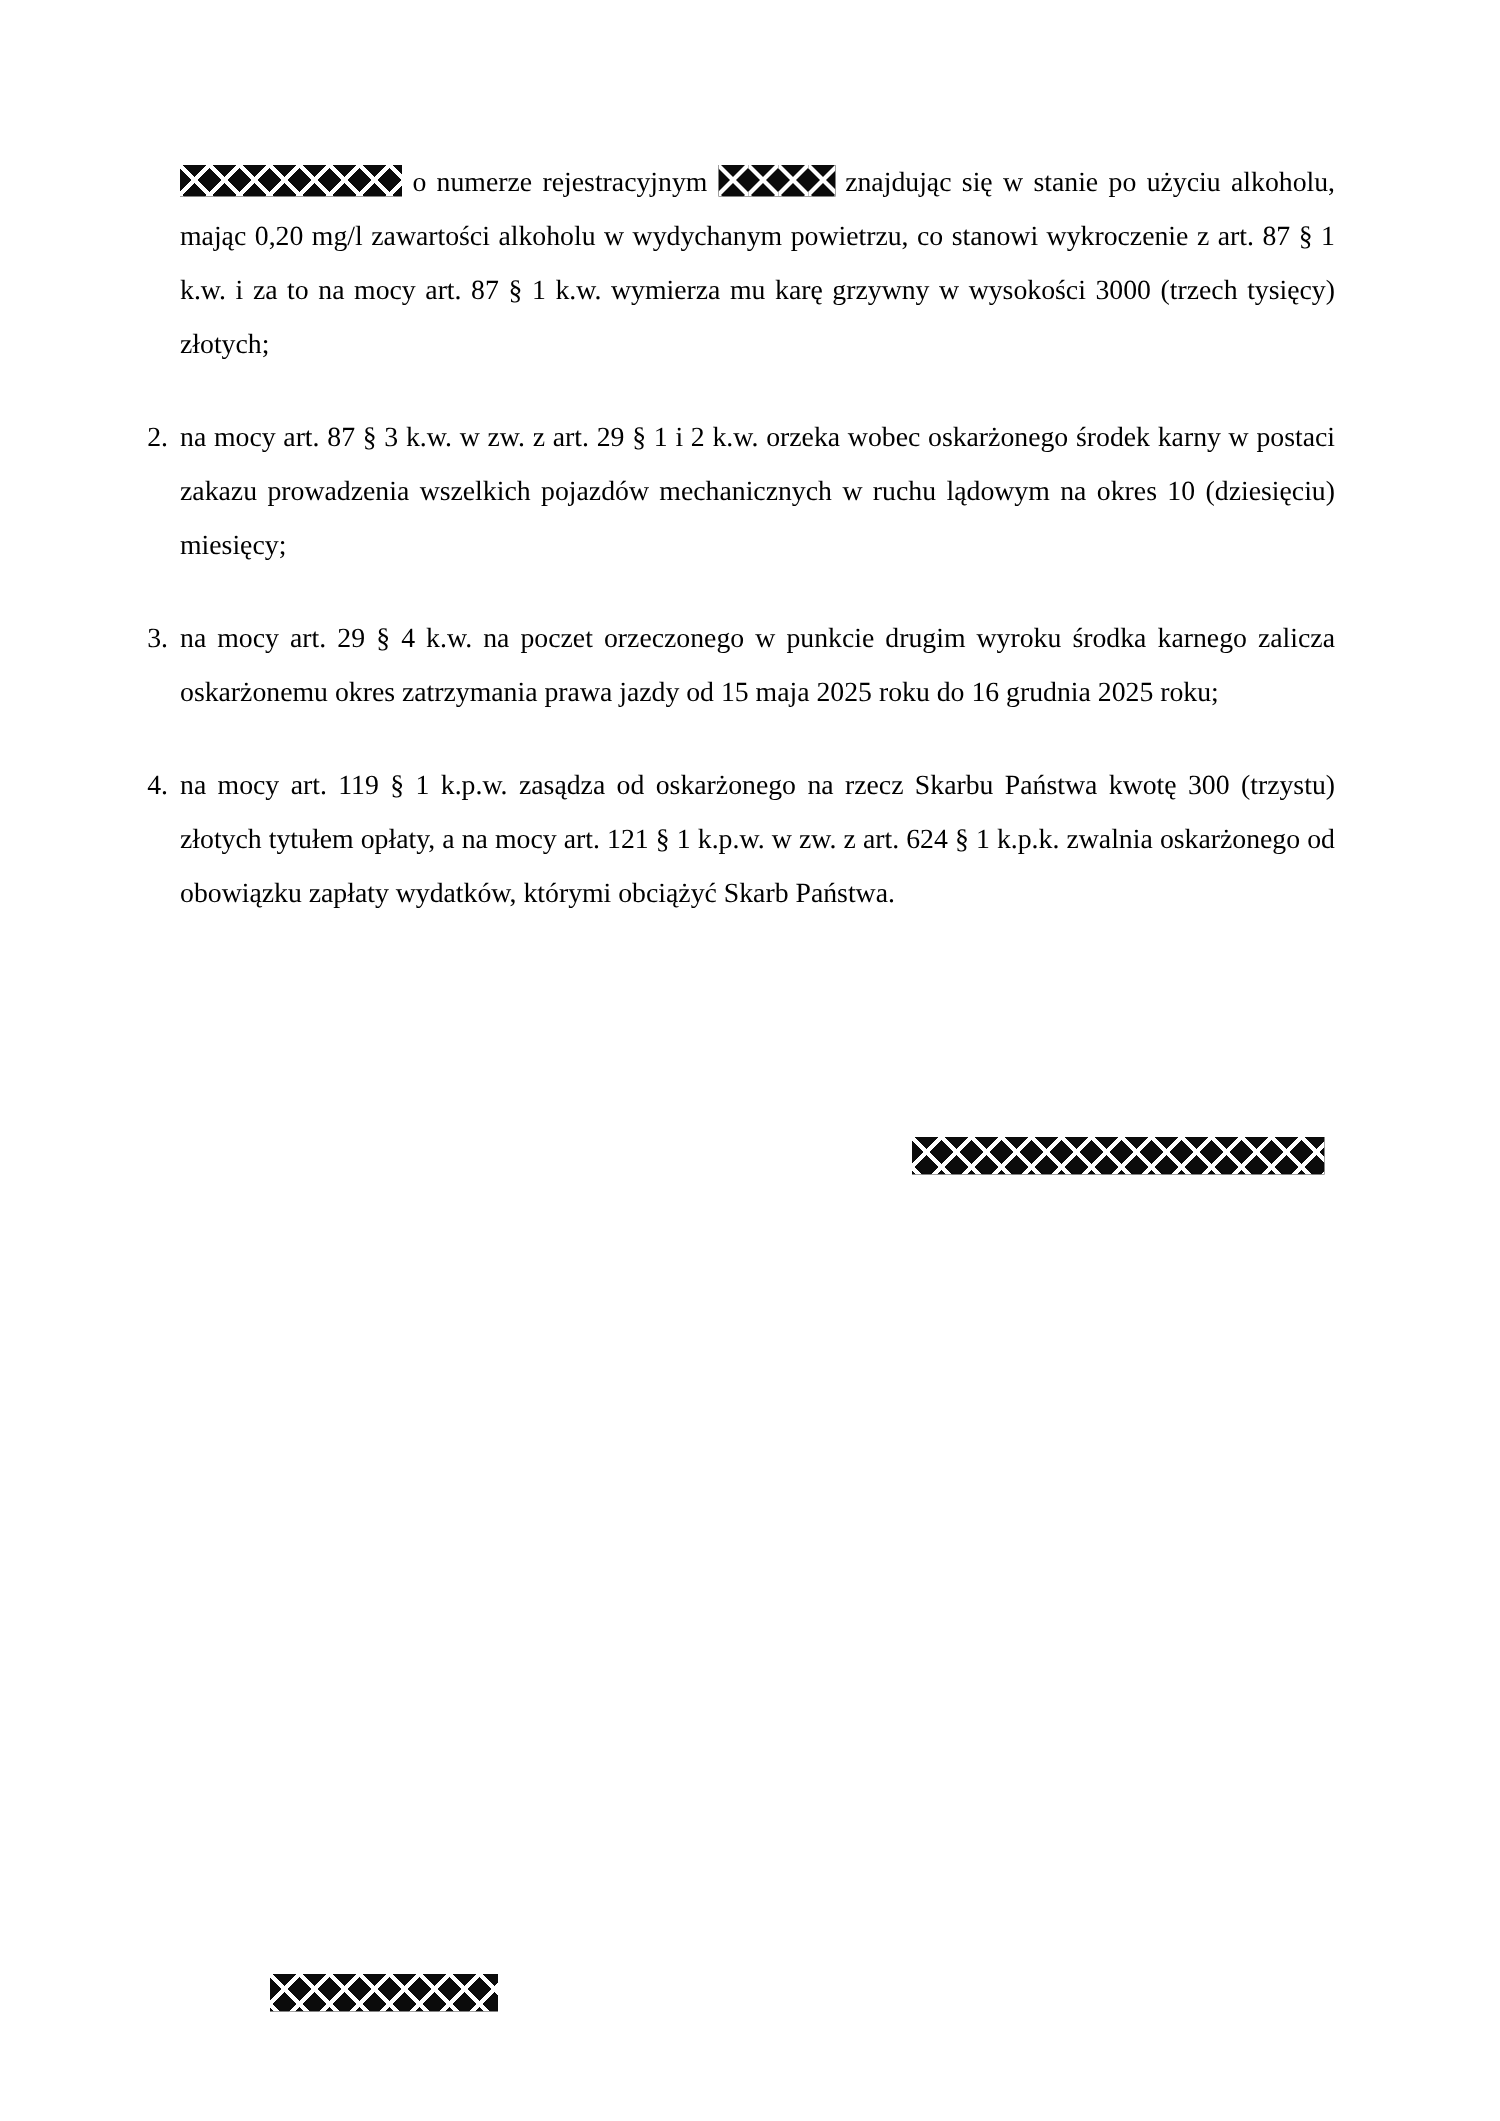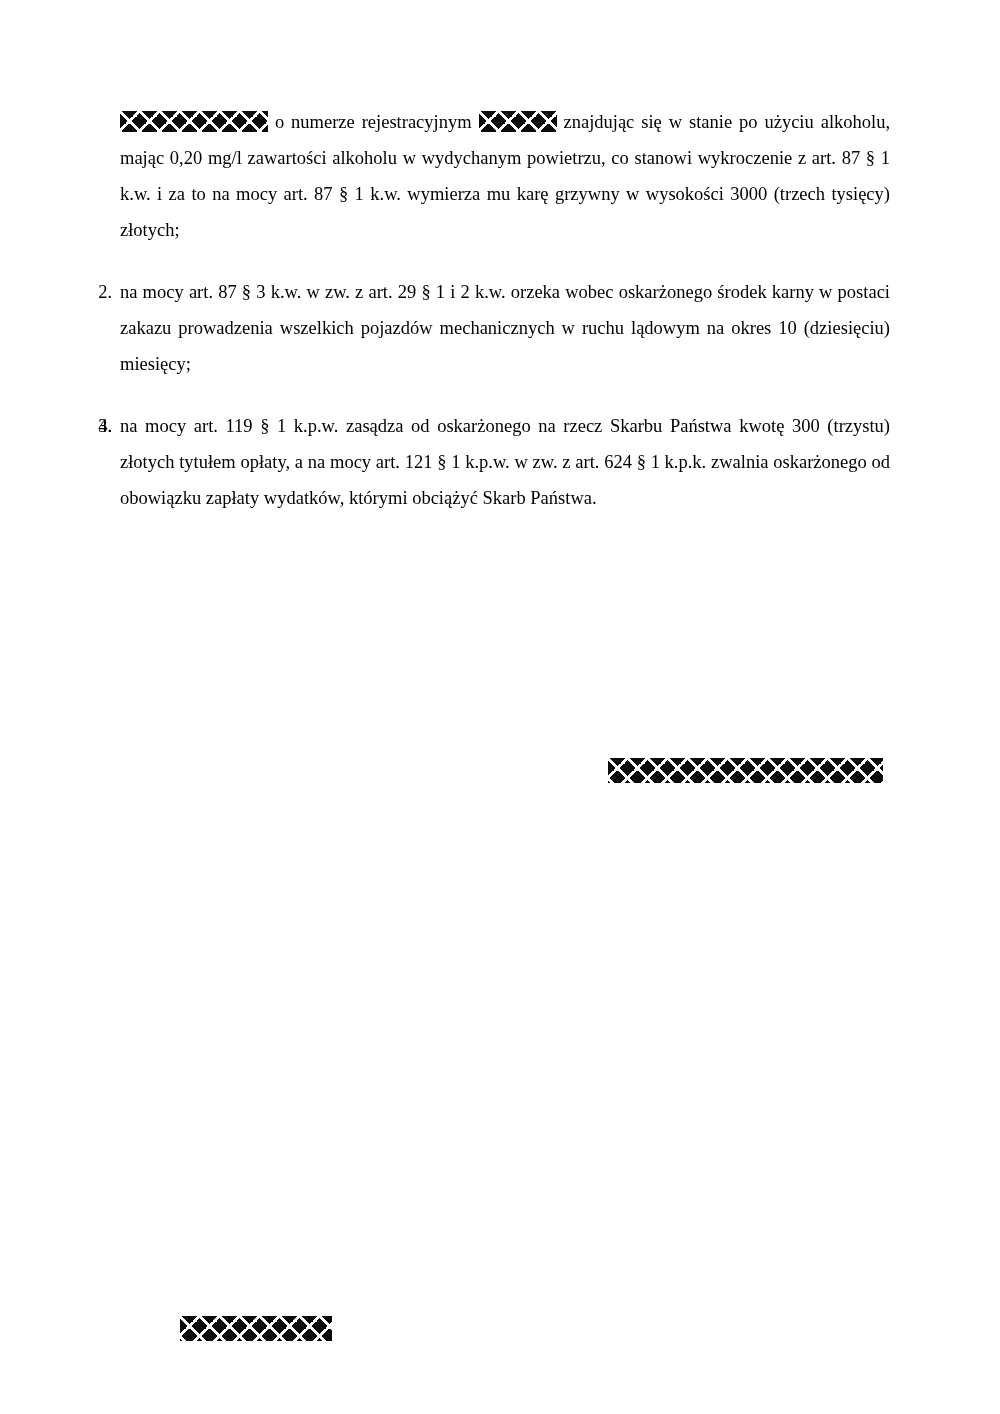"na mocy art. 29 §" span { html: none -> <span>na mocy art. 29 § 4 k.w. na poczet orzeczonego w punkcie drugim wyroku środka karnego zalicza oskarżonemu okres zatrzymania prawa jazdy od 15 maja 2025 roku do 16 grudnia 2025 roku;</span> }
